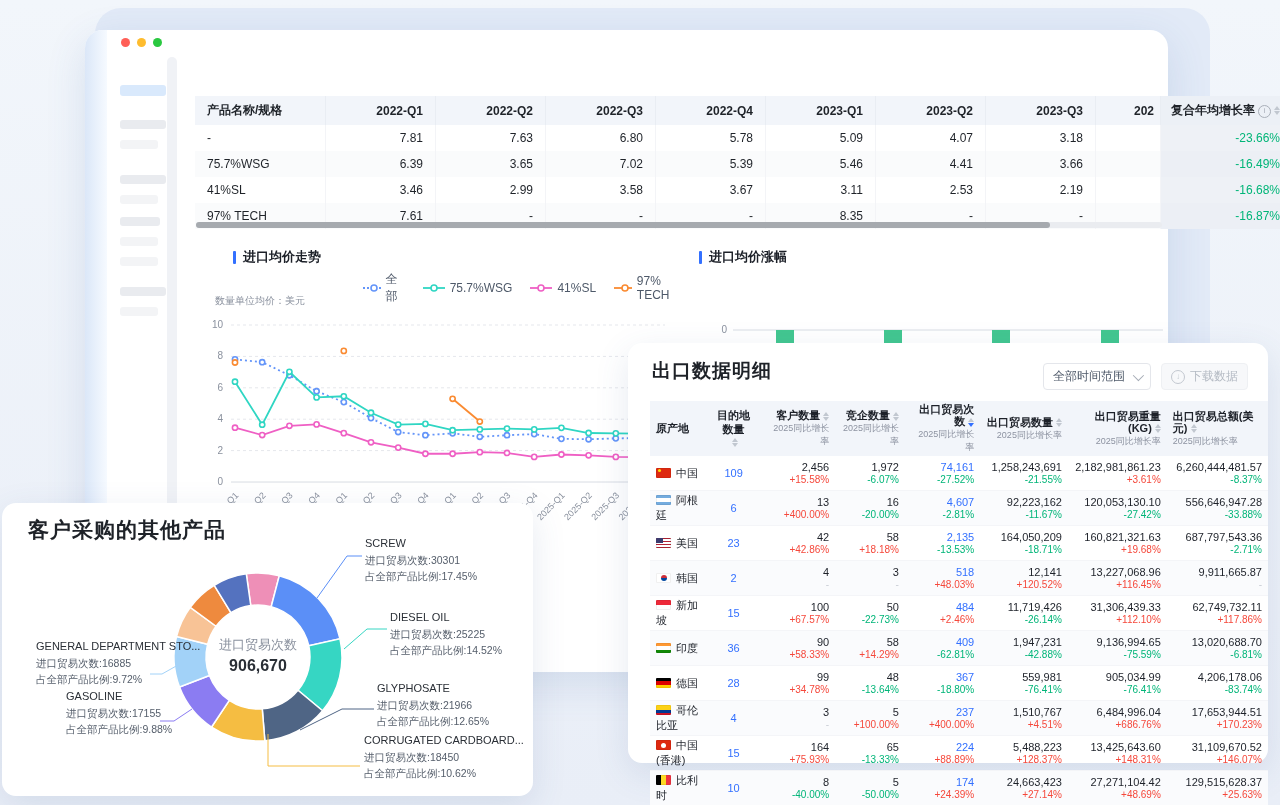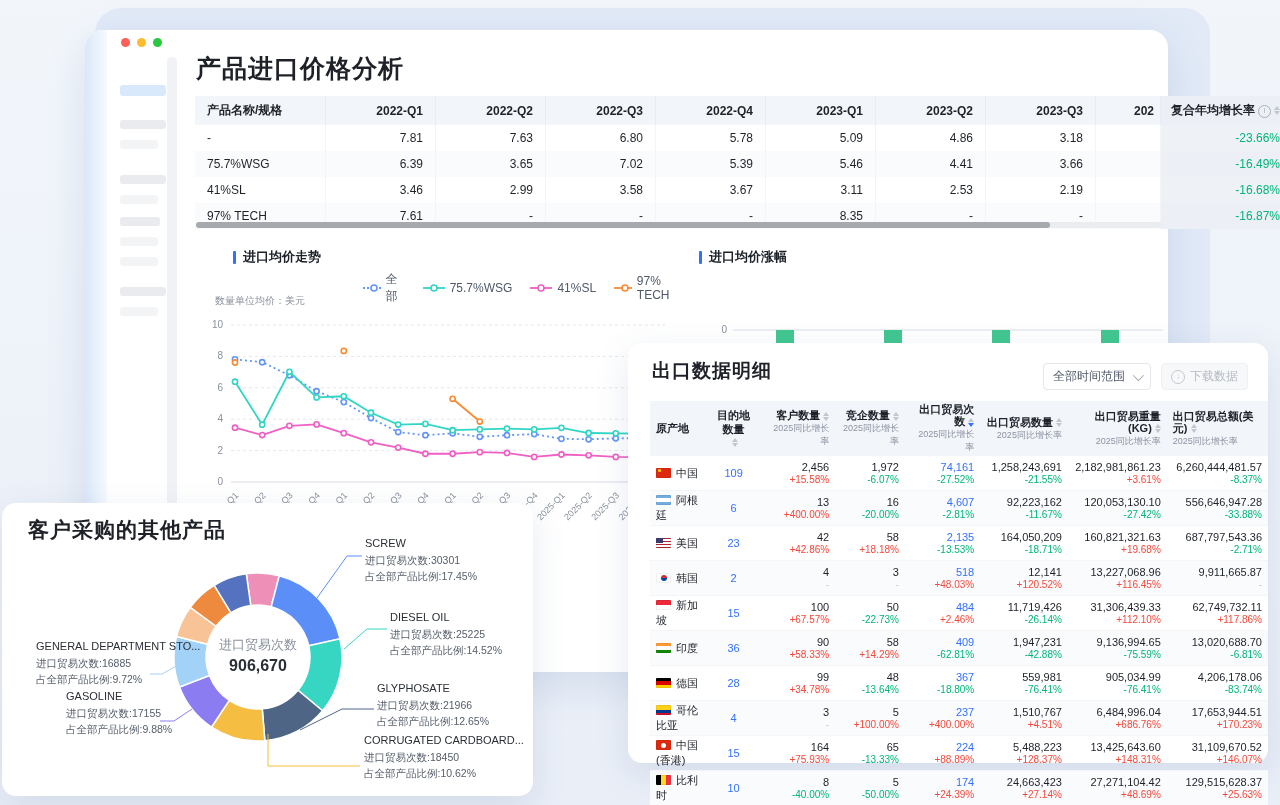"产品进口价格分析" div.win-title { html: <div>产品进口价格分析</div> -> none }
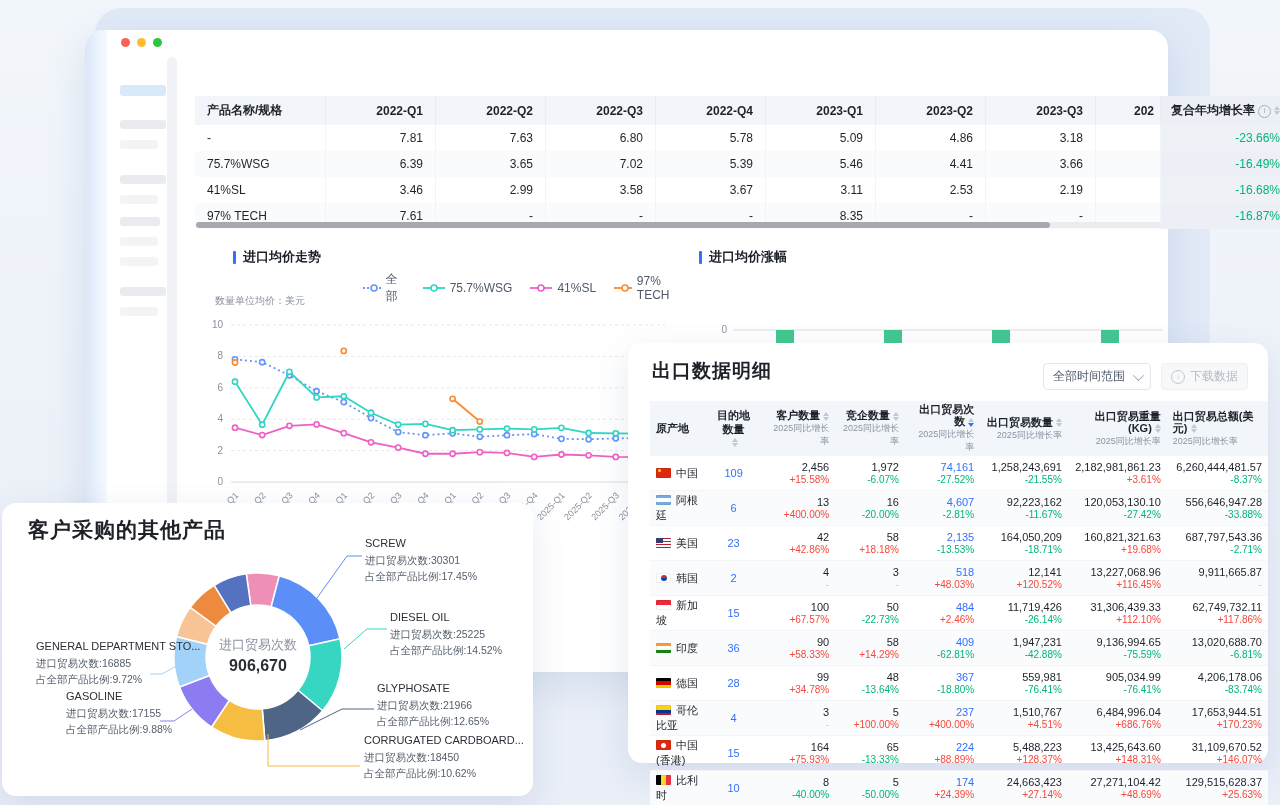"4.86" td.c-q { text: 4.86 -> 4.07 }
